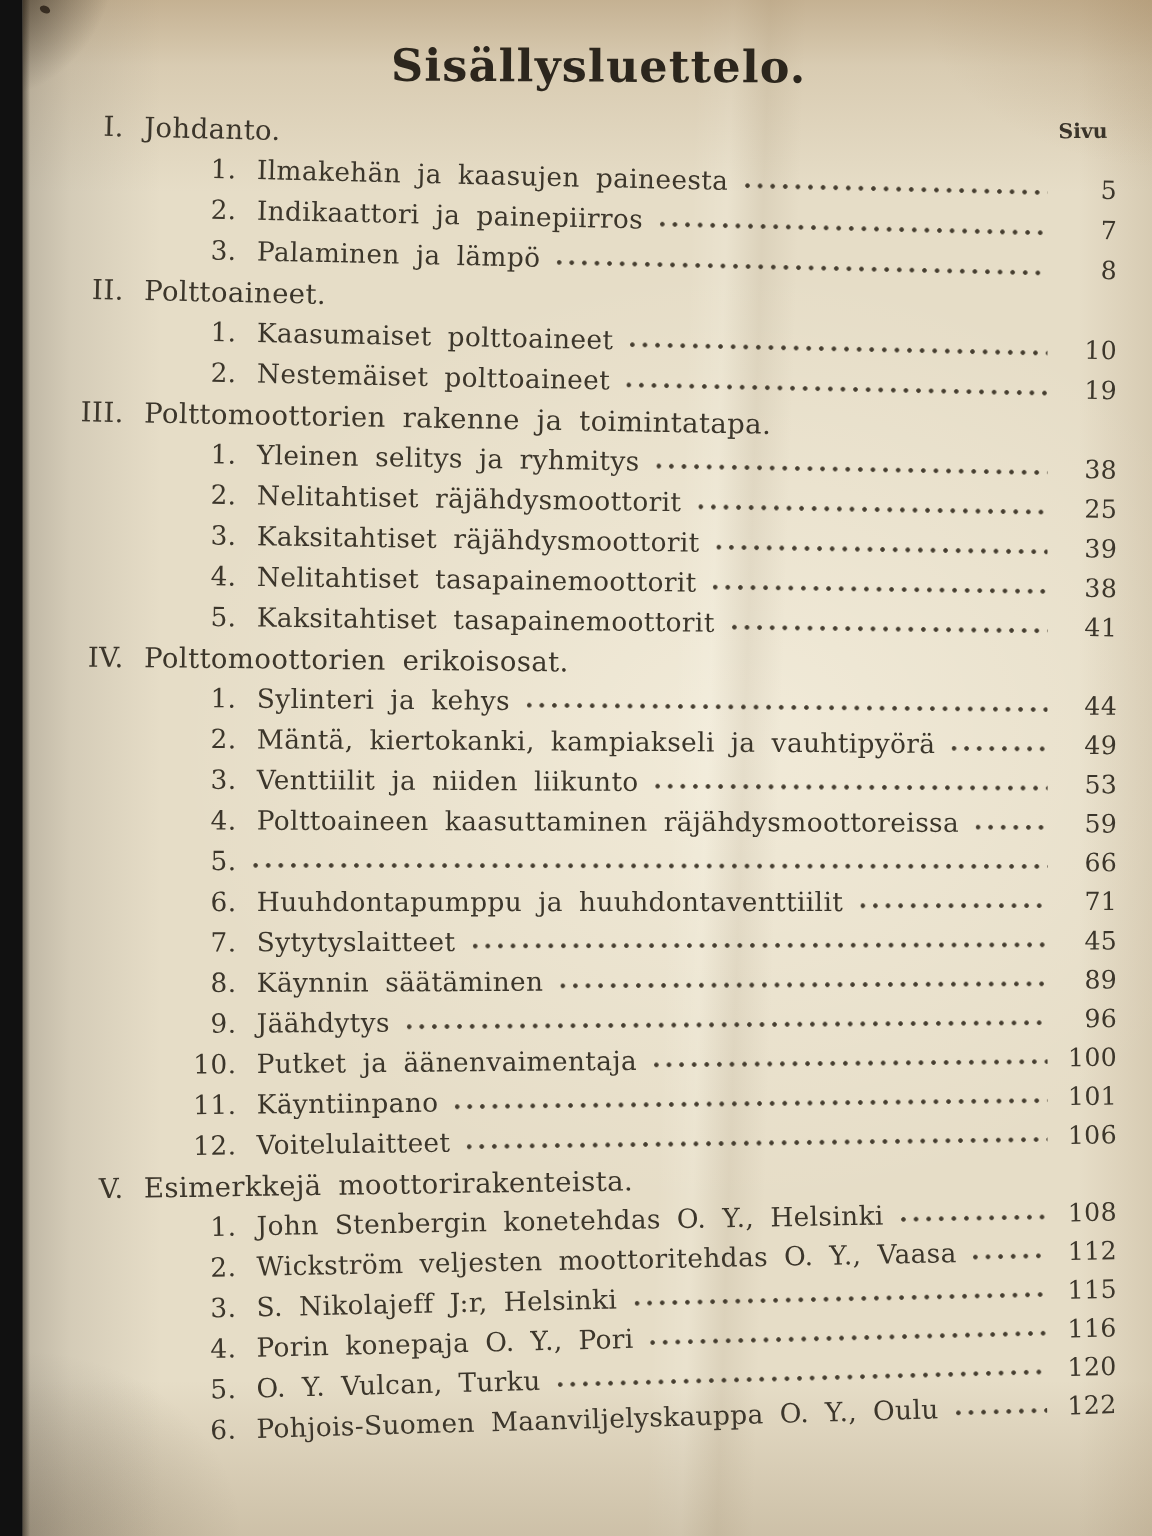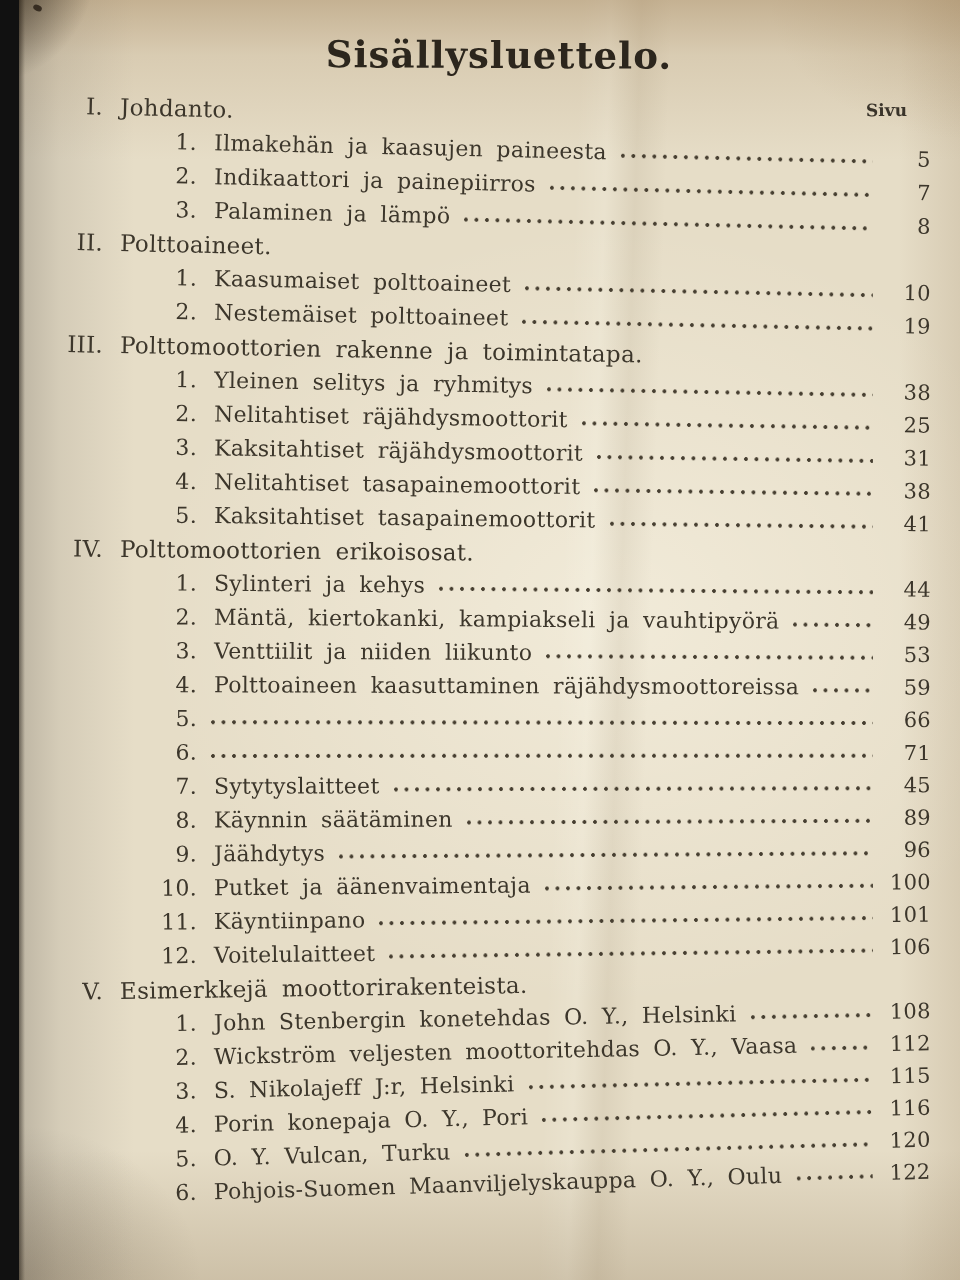"Sivu" .sivu-label { right: 72px -> 56px }
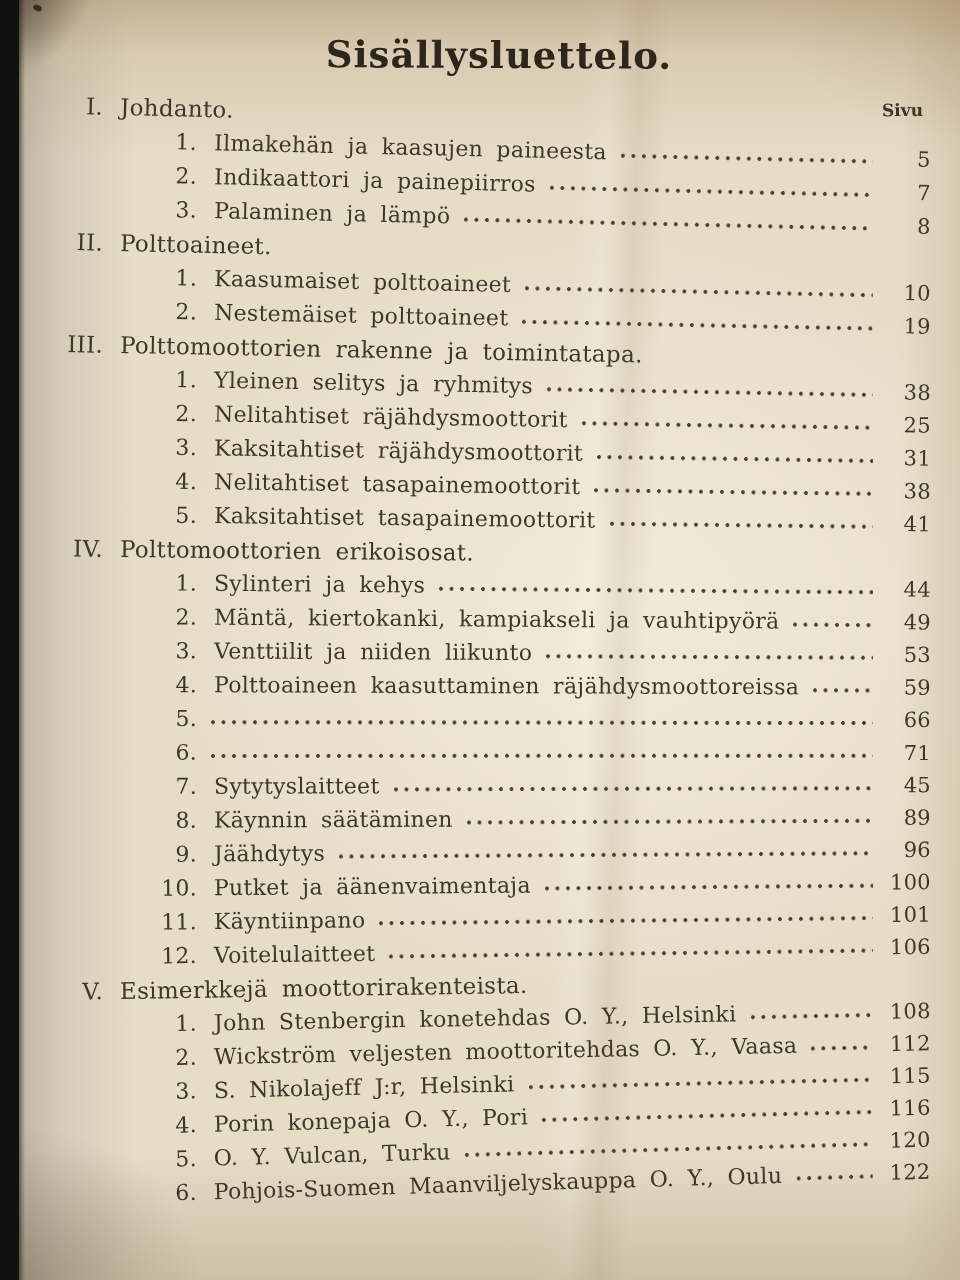"31" span.pageno { text: 31 -> 39 }
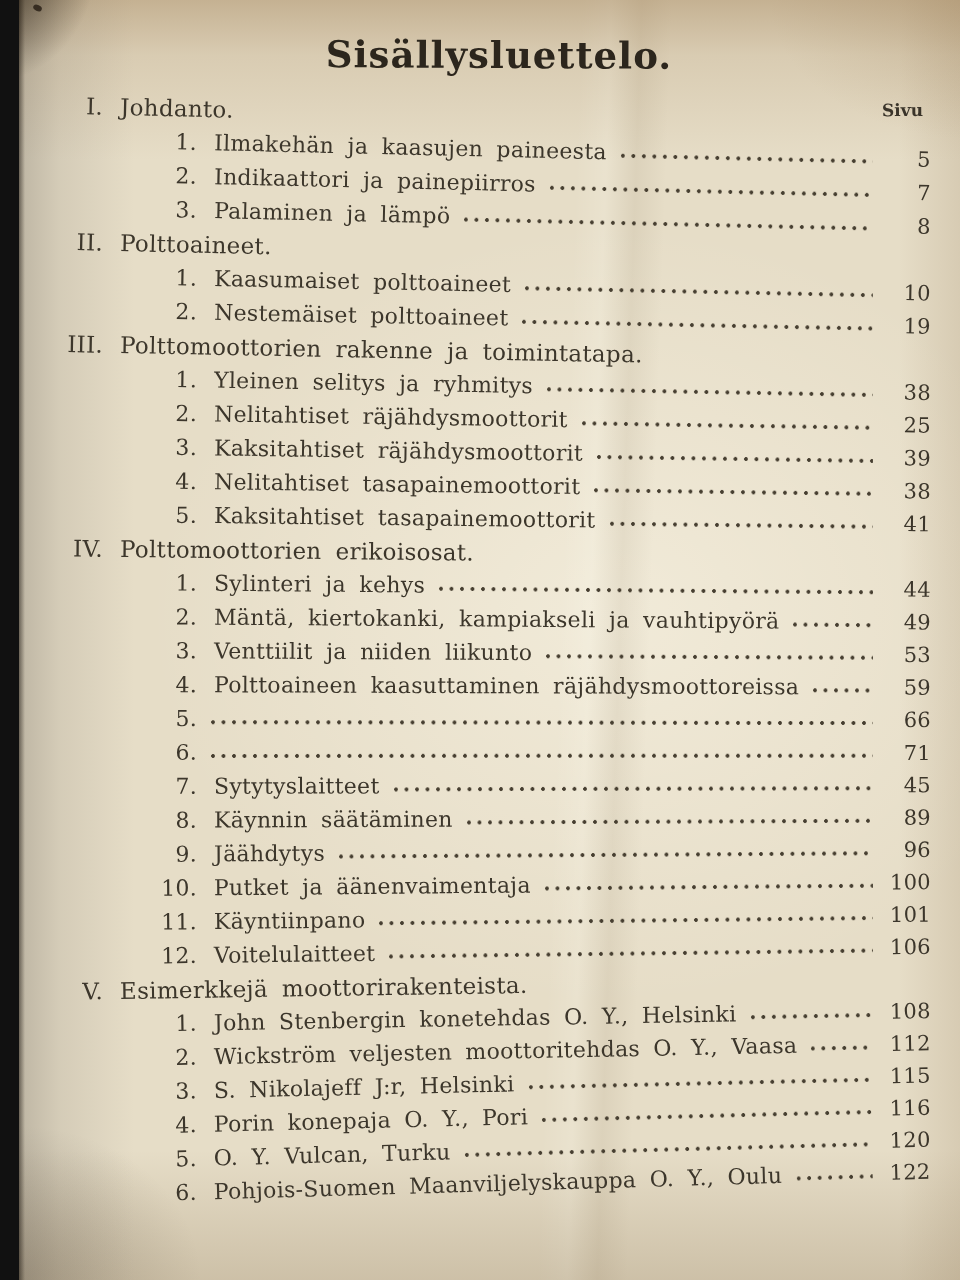"Huuhdontapumppu ja huuhdontaventtiilit" span.item-label { html: none -> <span>Huuhdontapumppu ja huuhdontaventtiilit</span> }
